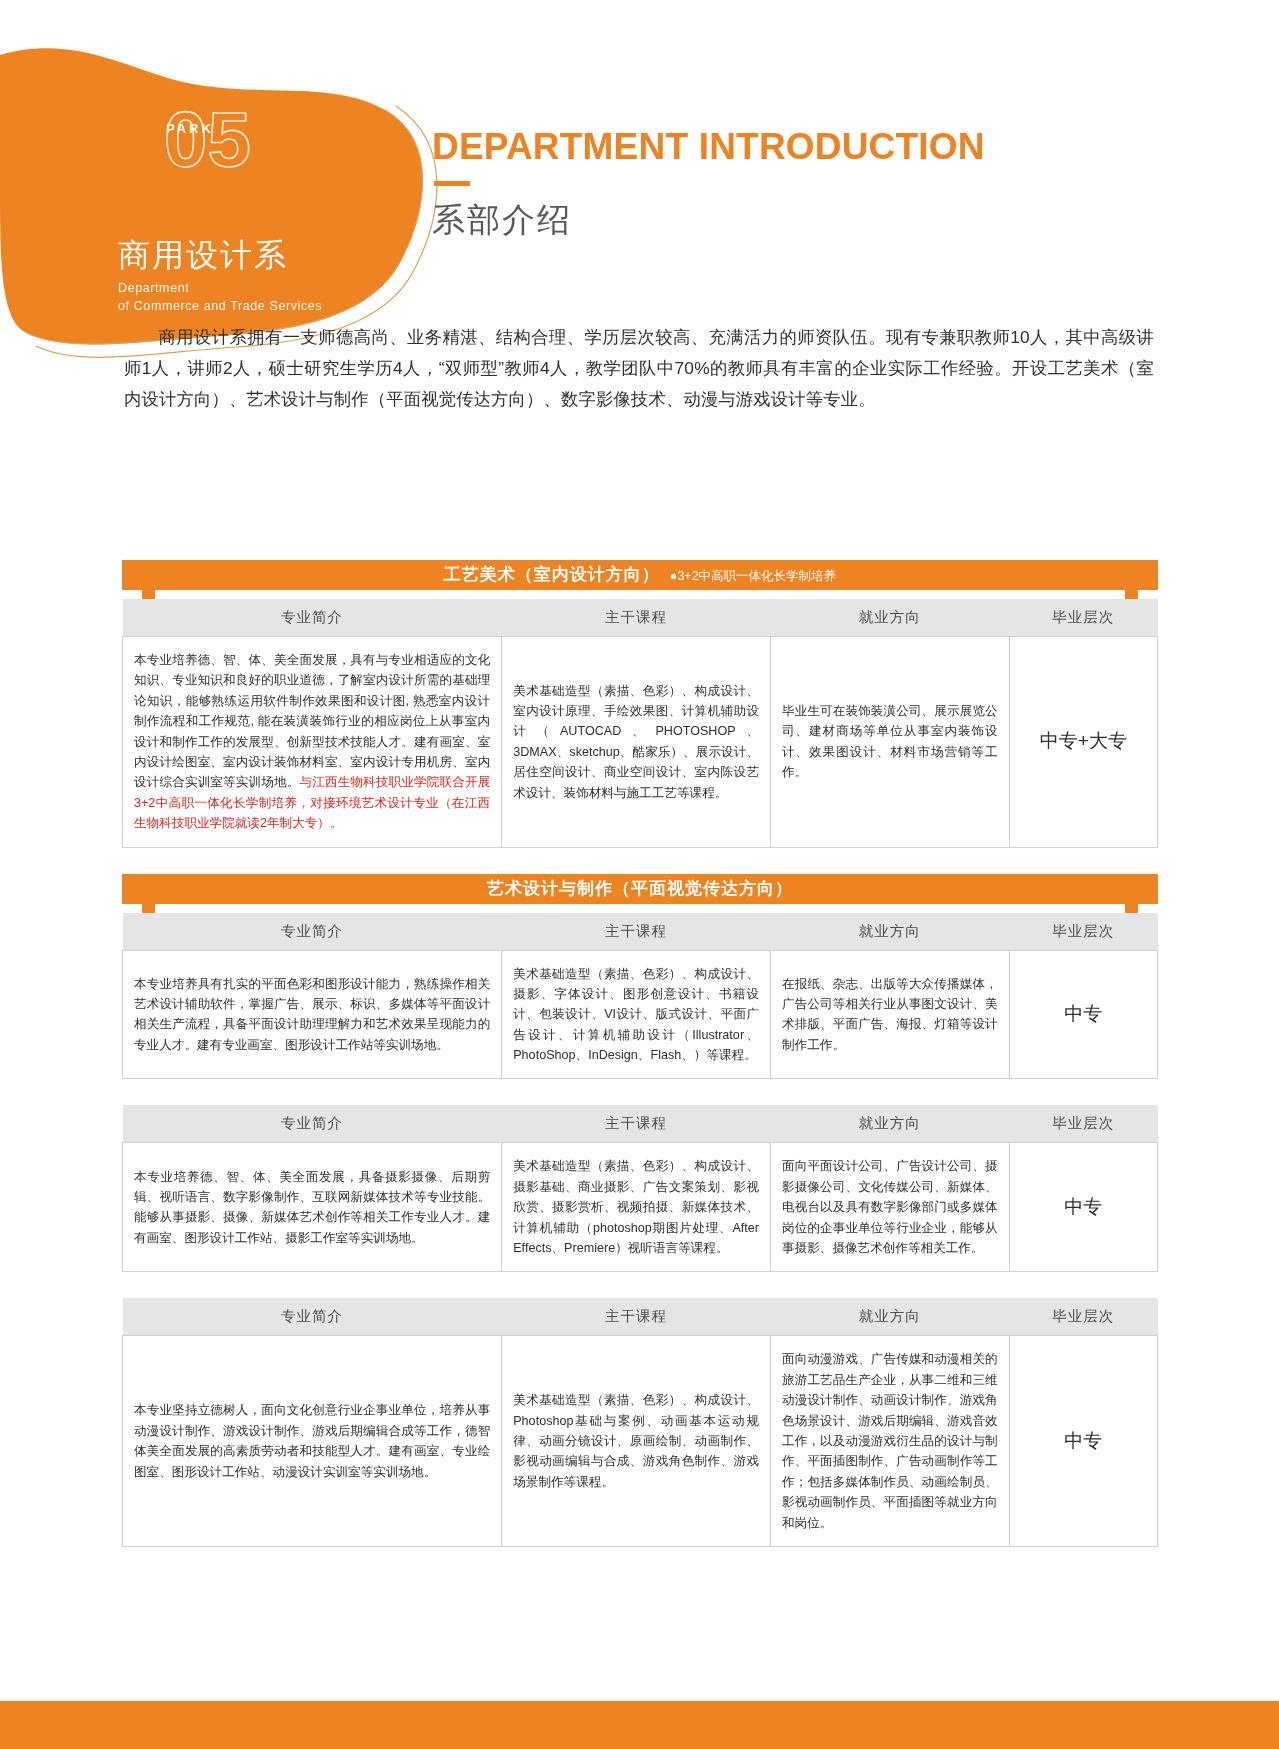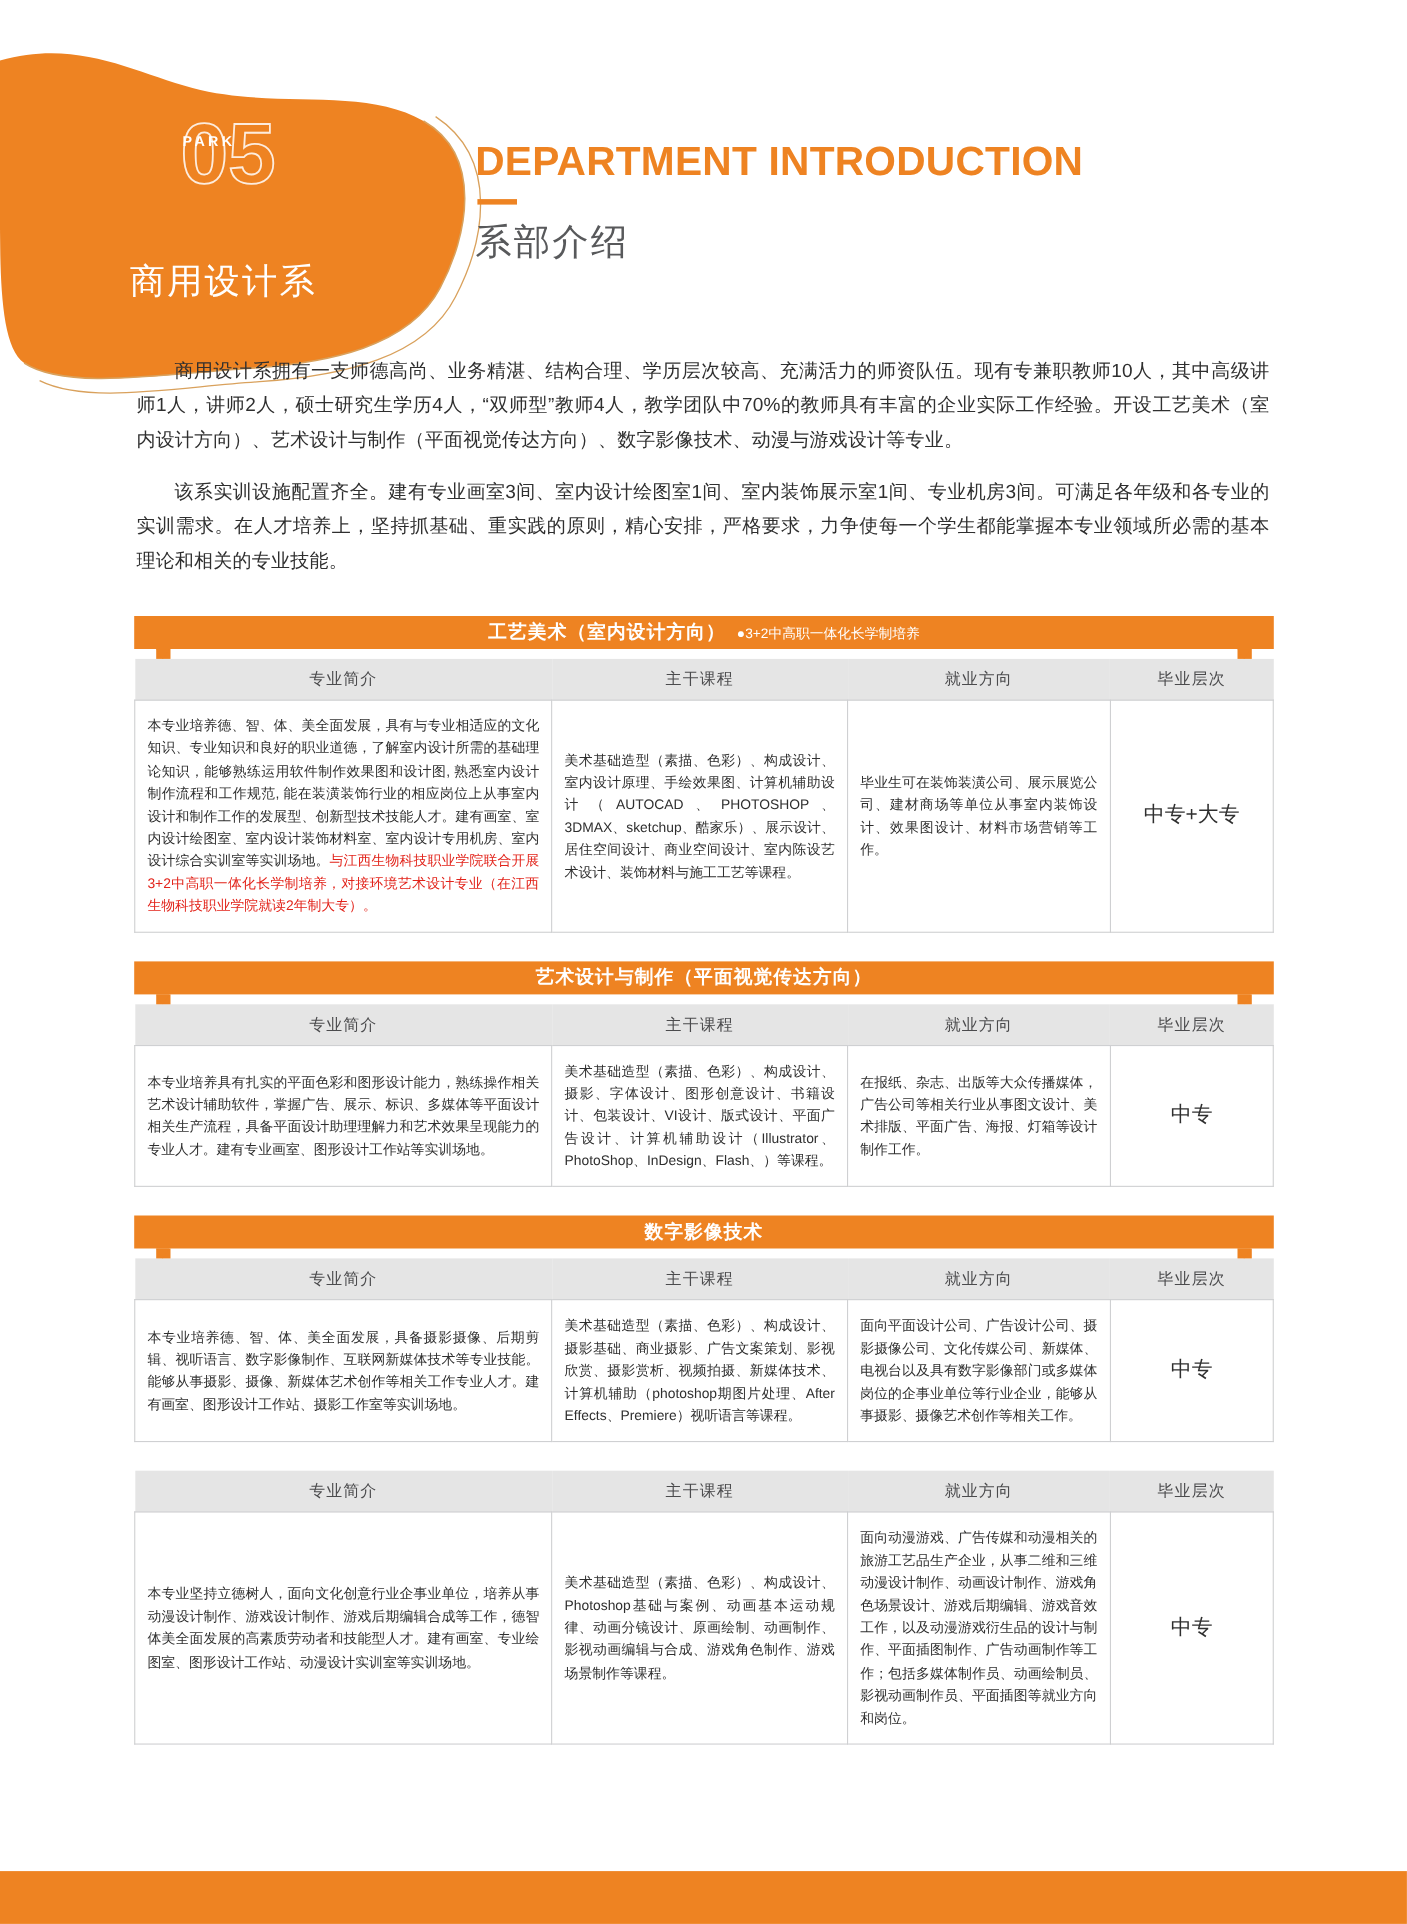"Department" div.dept-en { html: none -> <div> <div>Department</div> <div>of Commerce and Trade Services</div> </div> }
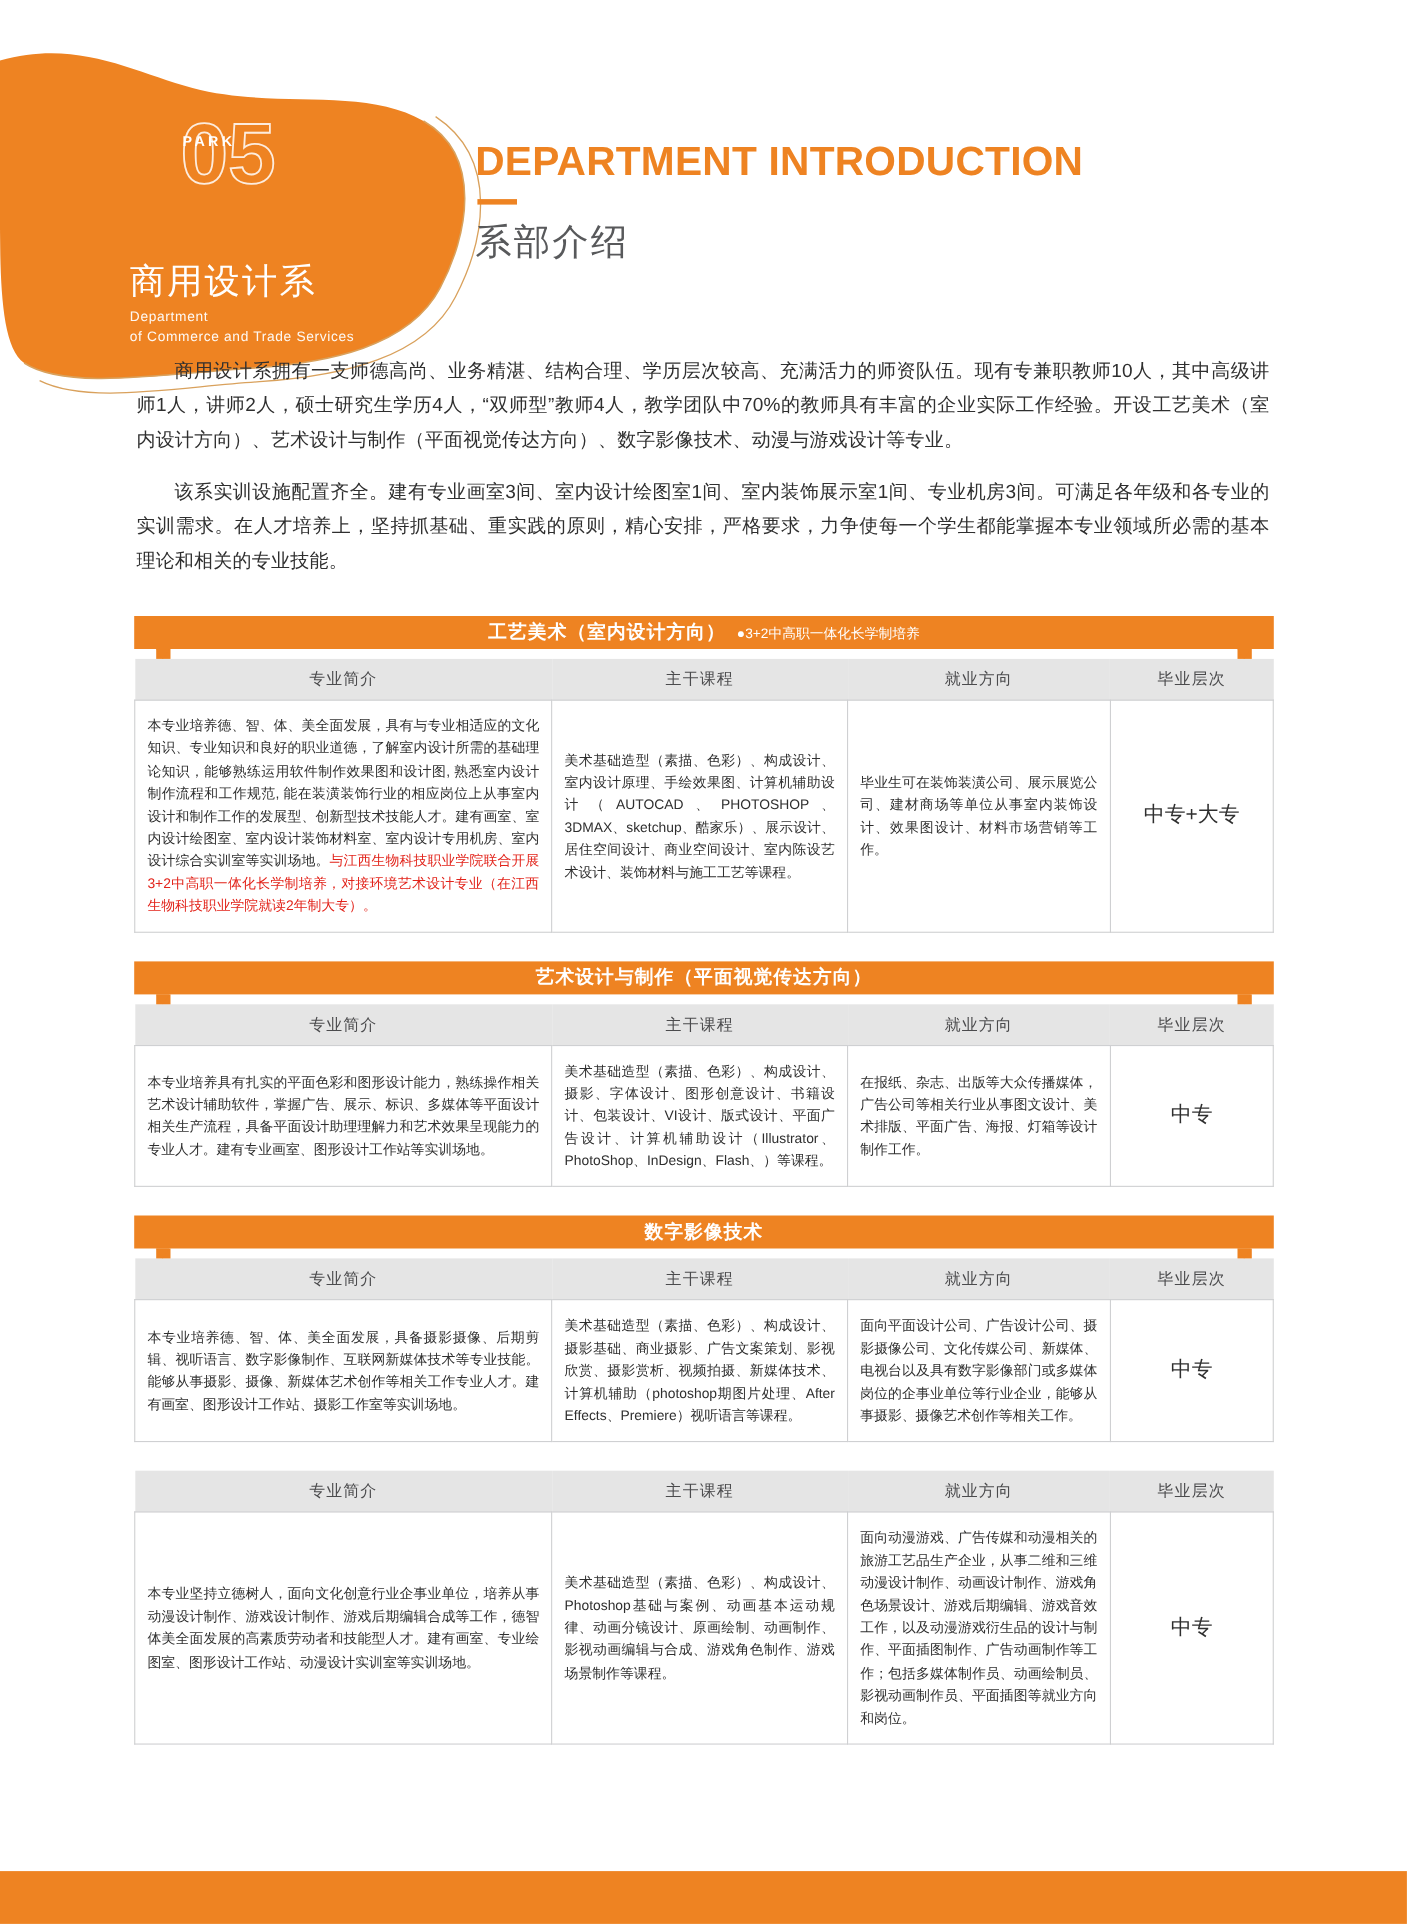"该系实训设施配置齐全。建有专业画室3间、室内设计绘图室1间、室内装饰展示室1间、" p { html: <p>该系实训设施配置齐全。建有专业画室3间、室内设计绘图室1间、室内装饰展示室1间、专业机房3间。可满足各年级和各专业的实训需求。在人才培养上，坚持抓基础、重实践的原则，精心安排，严格要求，力争使每一个学生都能掌握本专业领域所必需的基本理论和相关的专业技能。</p> -> none }
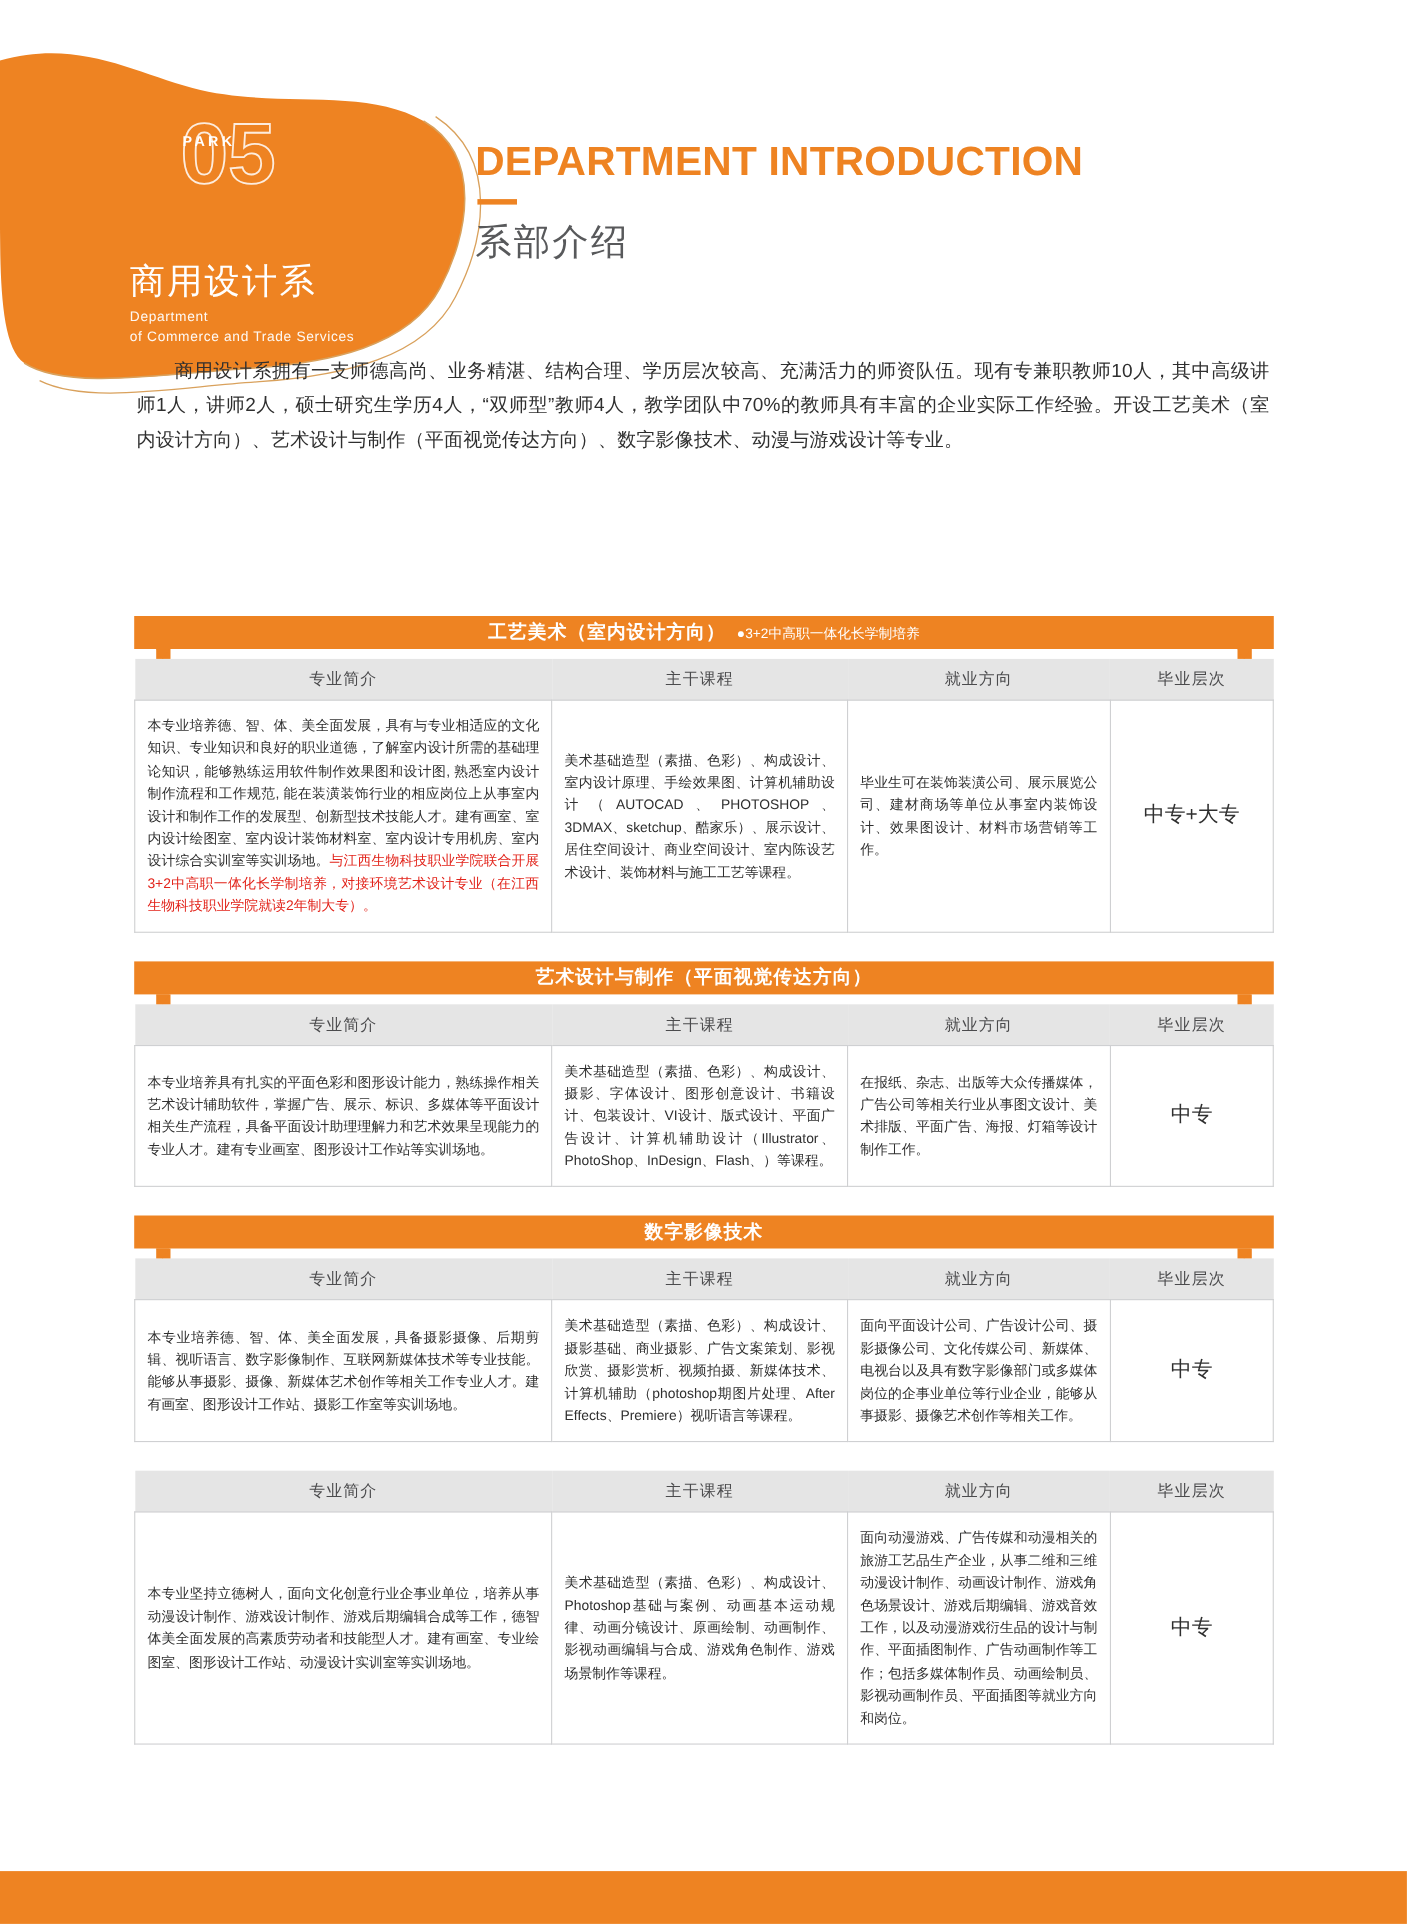"数字影像技术" div.bar-wrap { html: <div> <div></div> <div><span>数字影像技术</span></div> <div></div> <div></div> </div> -> none }
